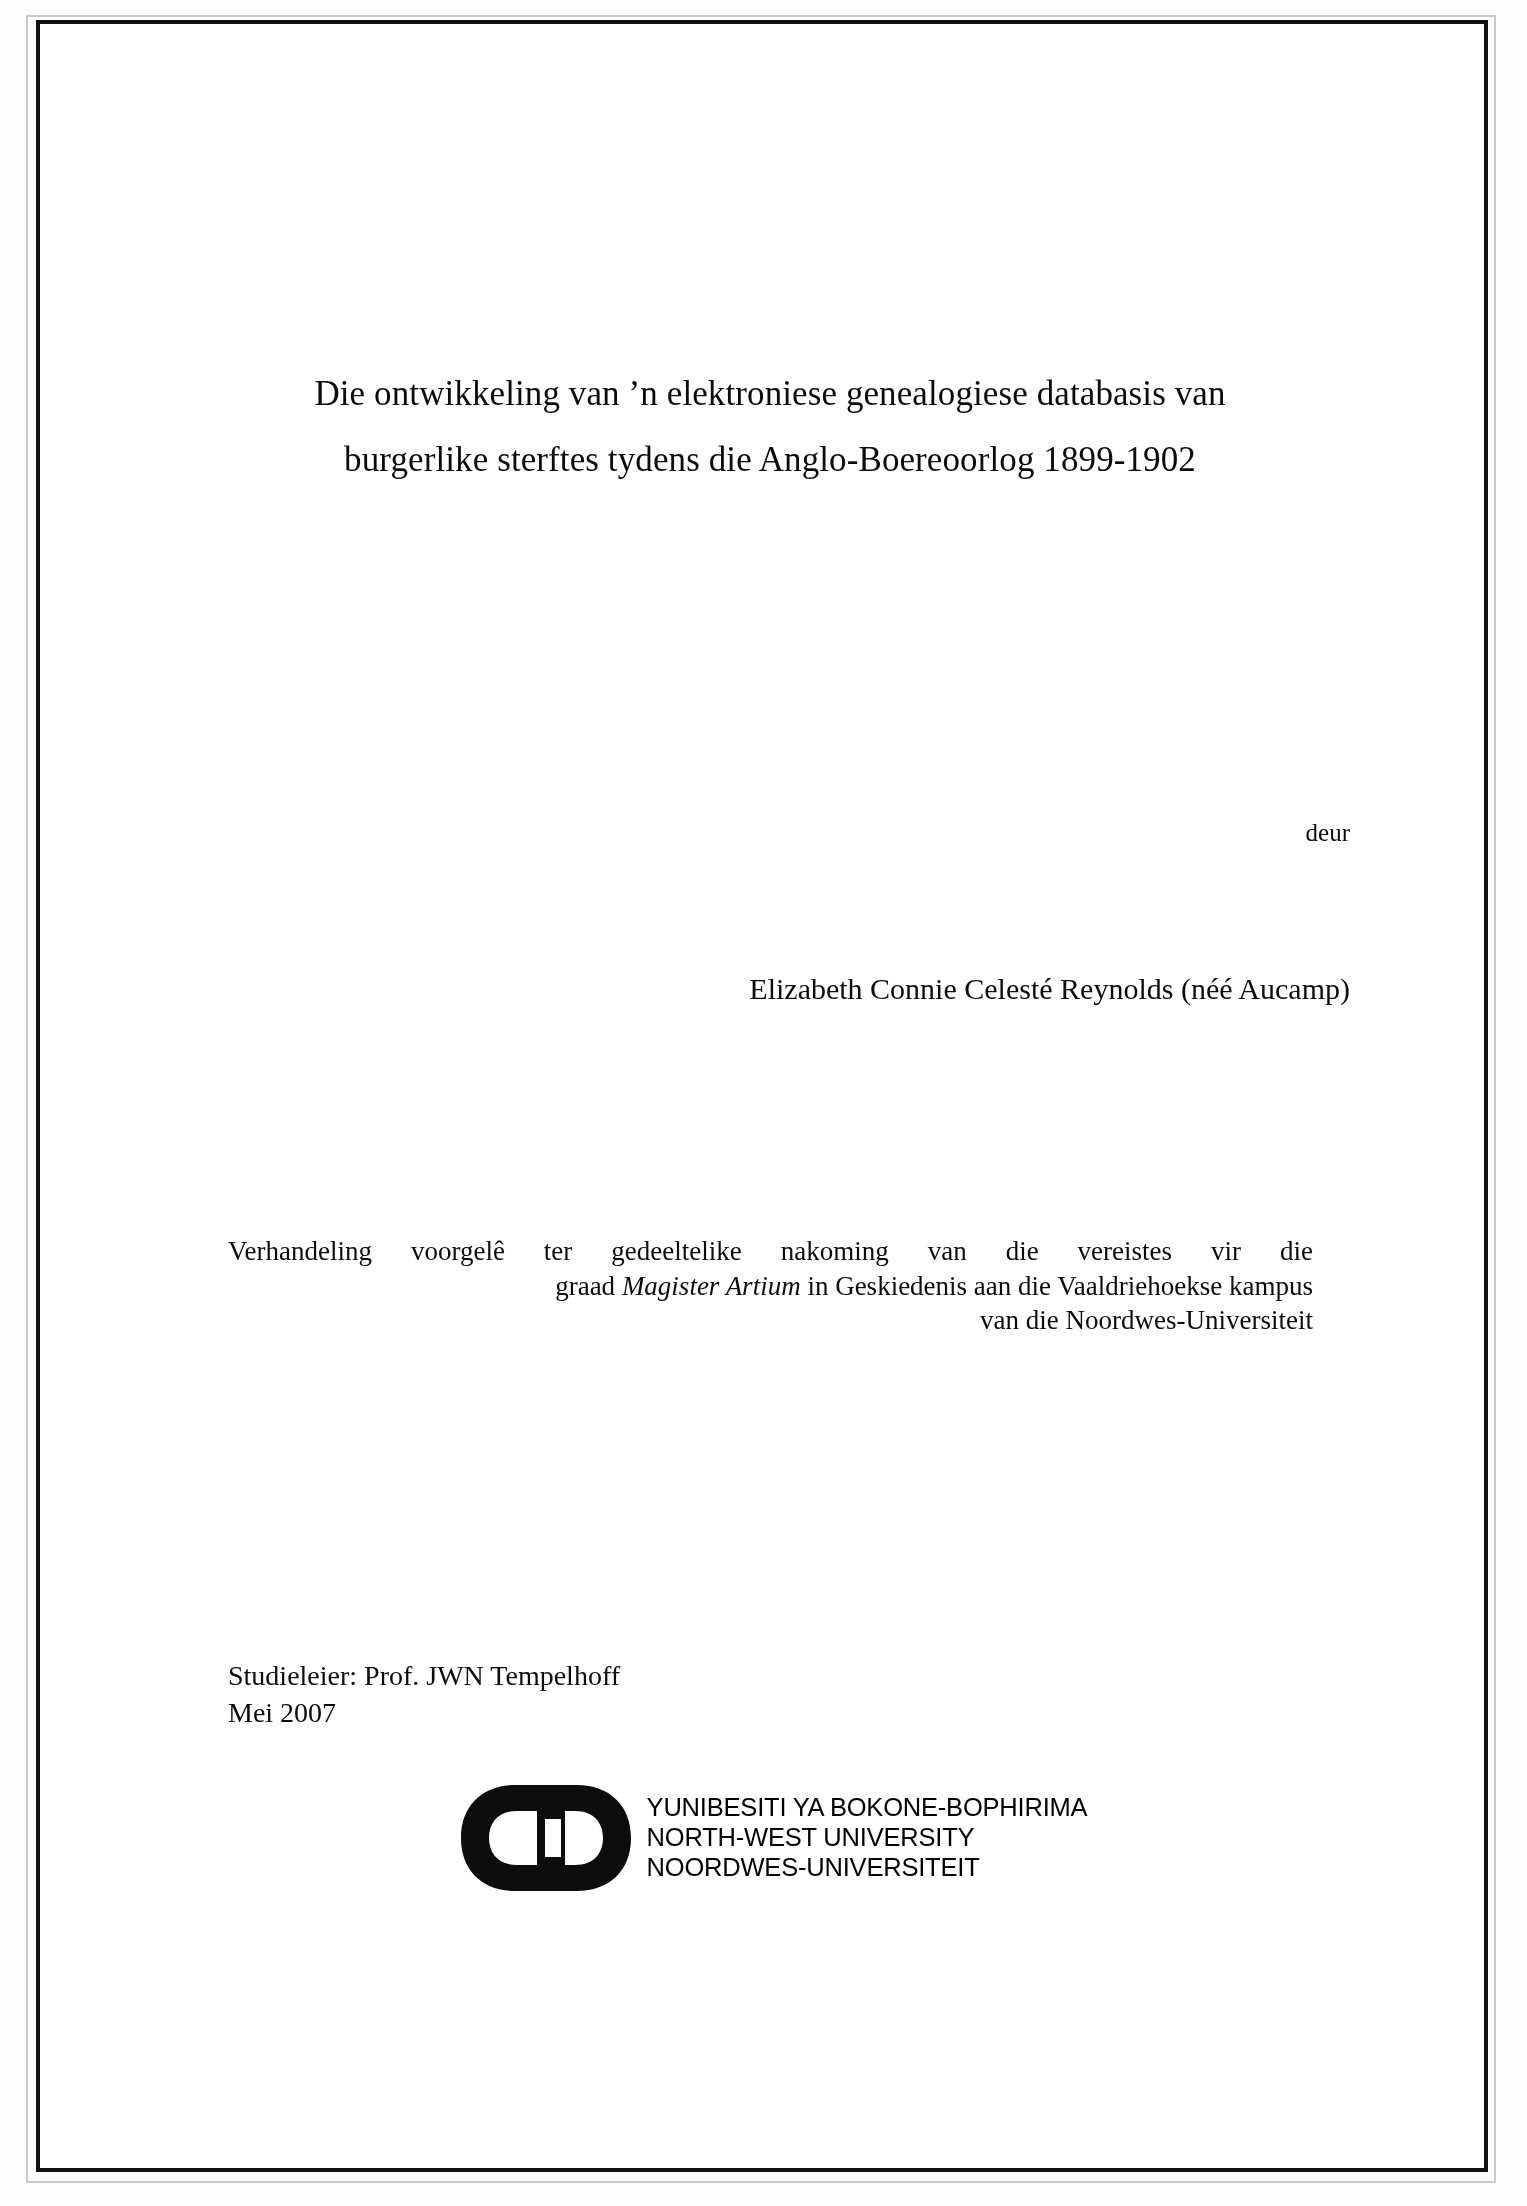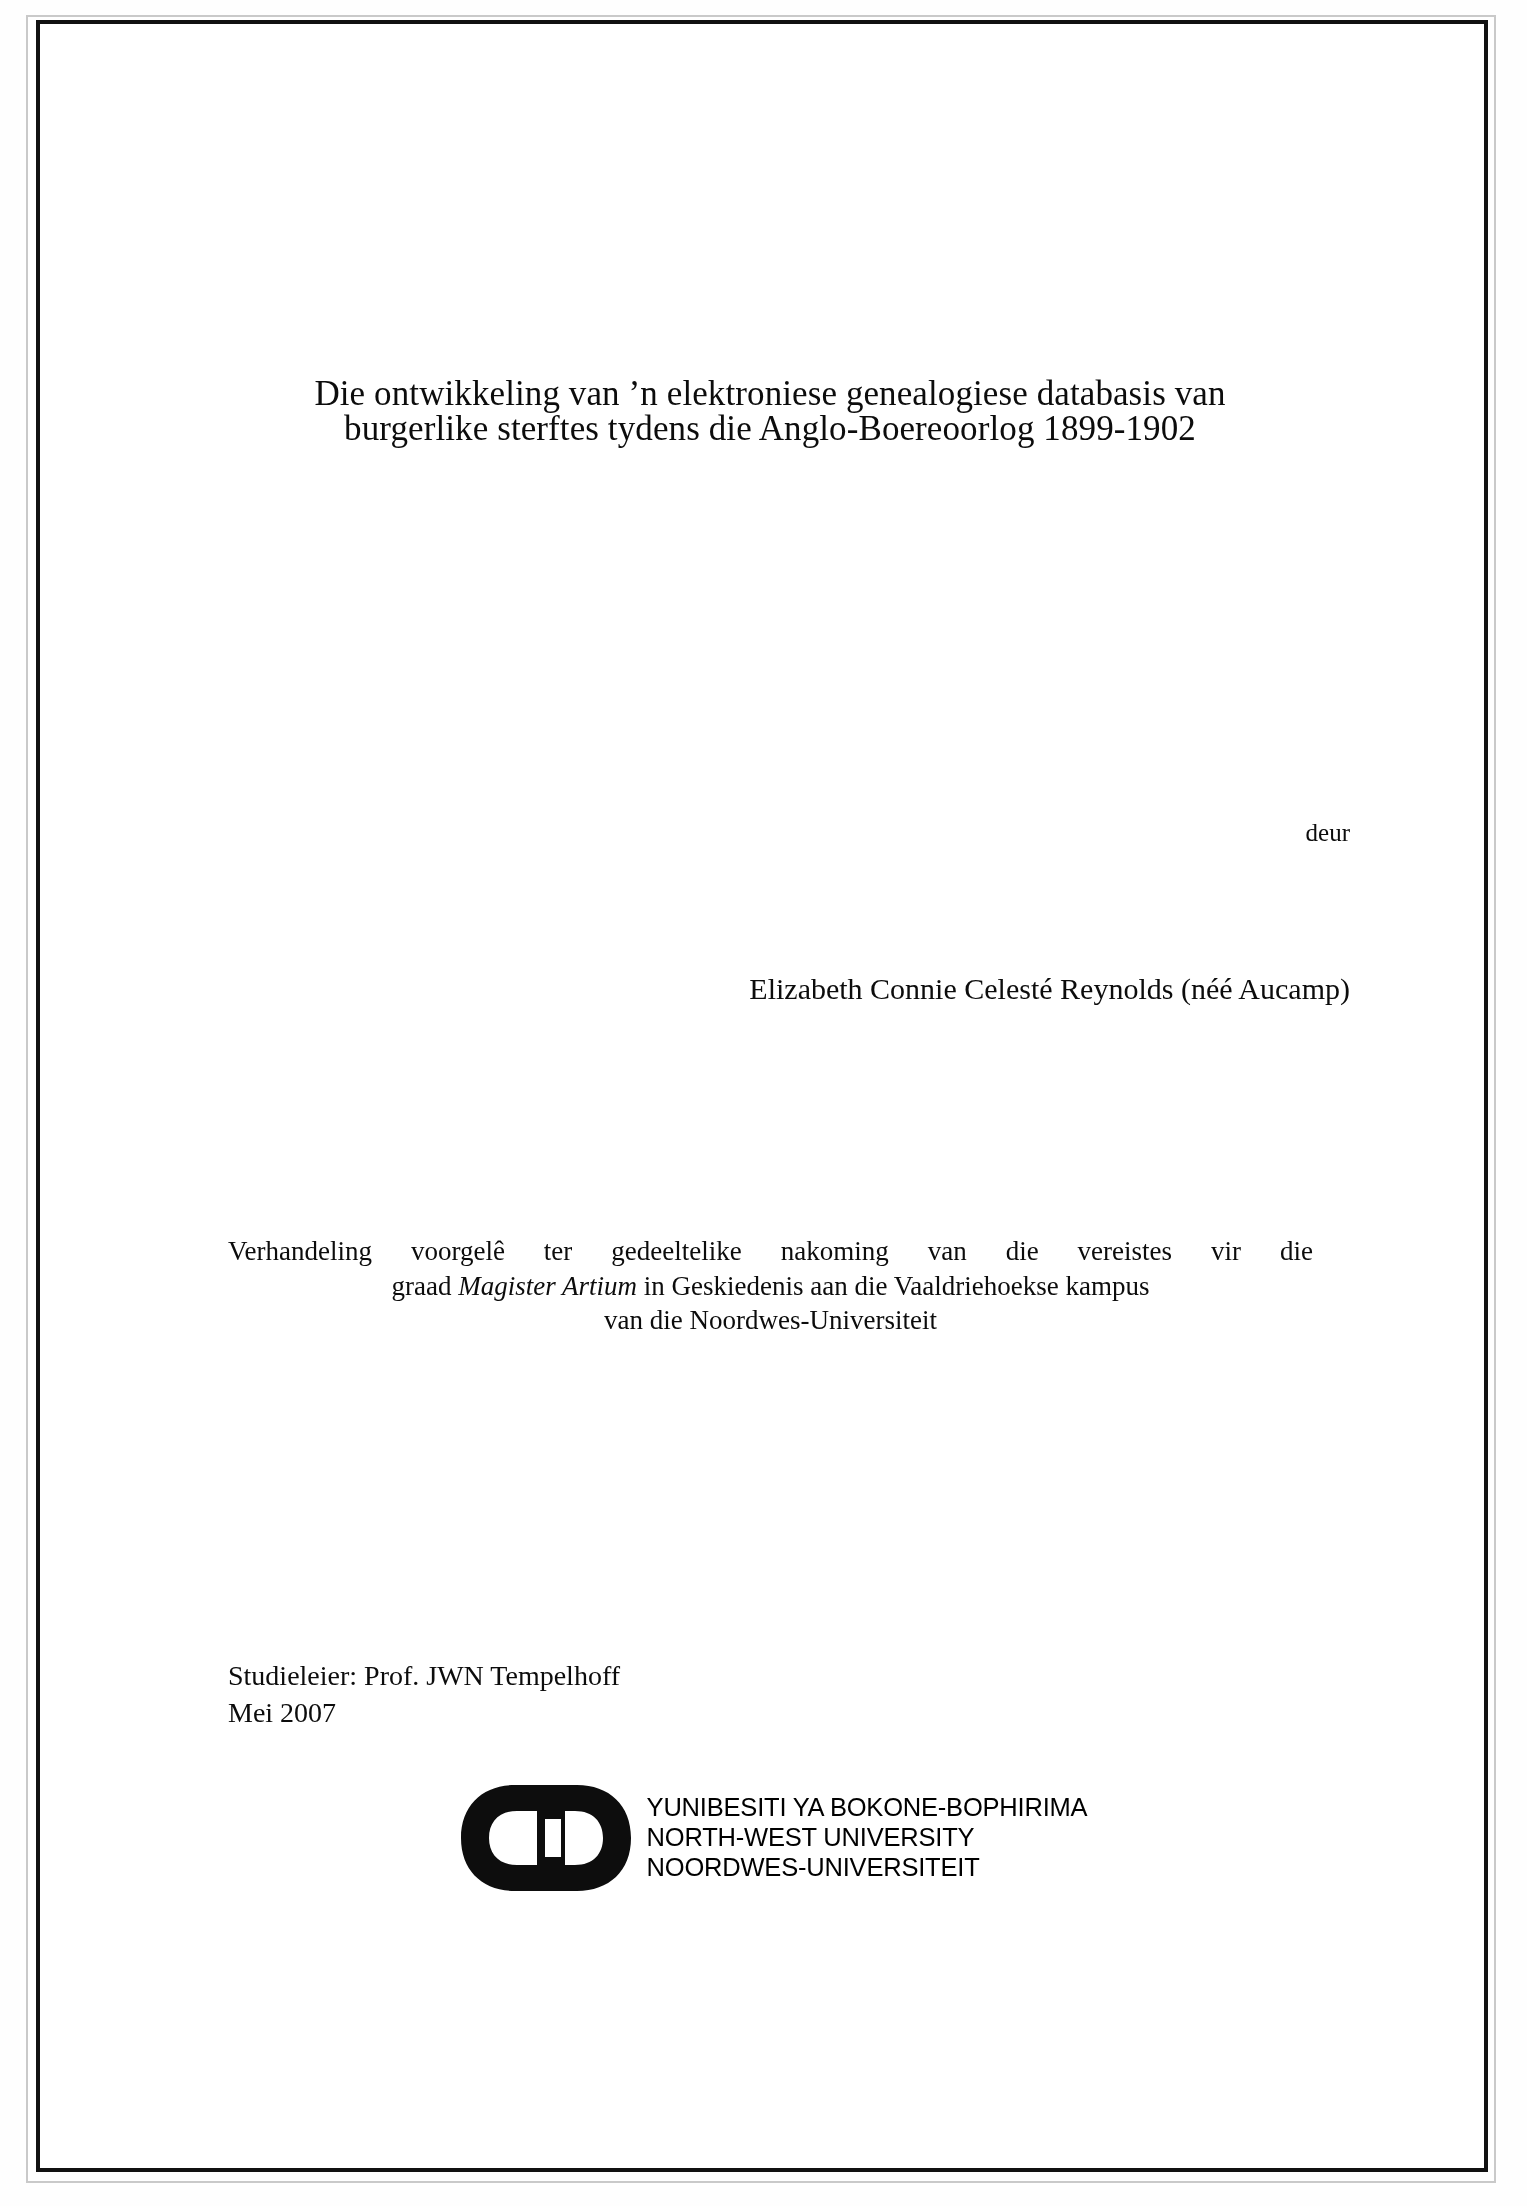"burgerlike sterftes tydens die" .title-line.second { margin-top: none -> 31px }
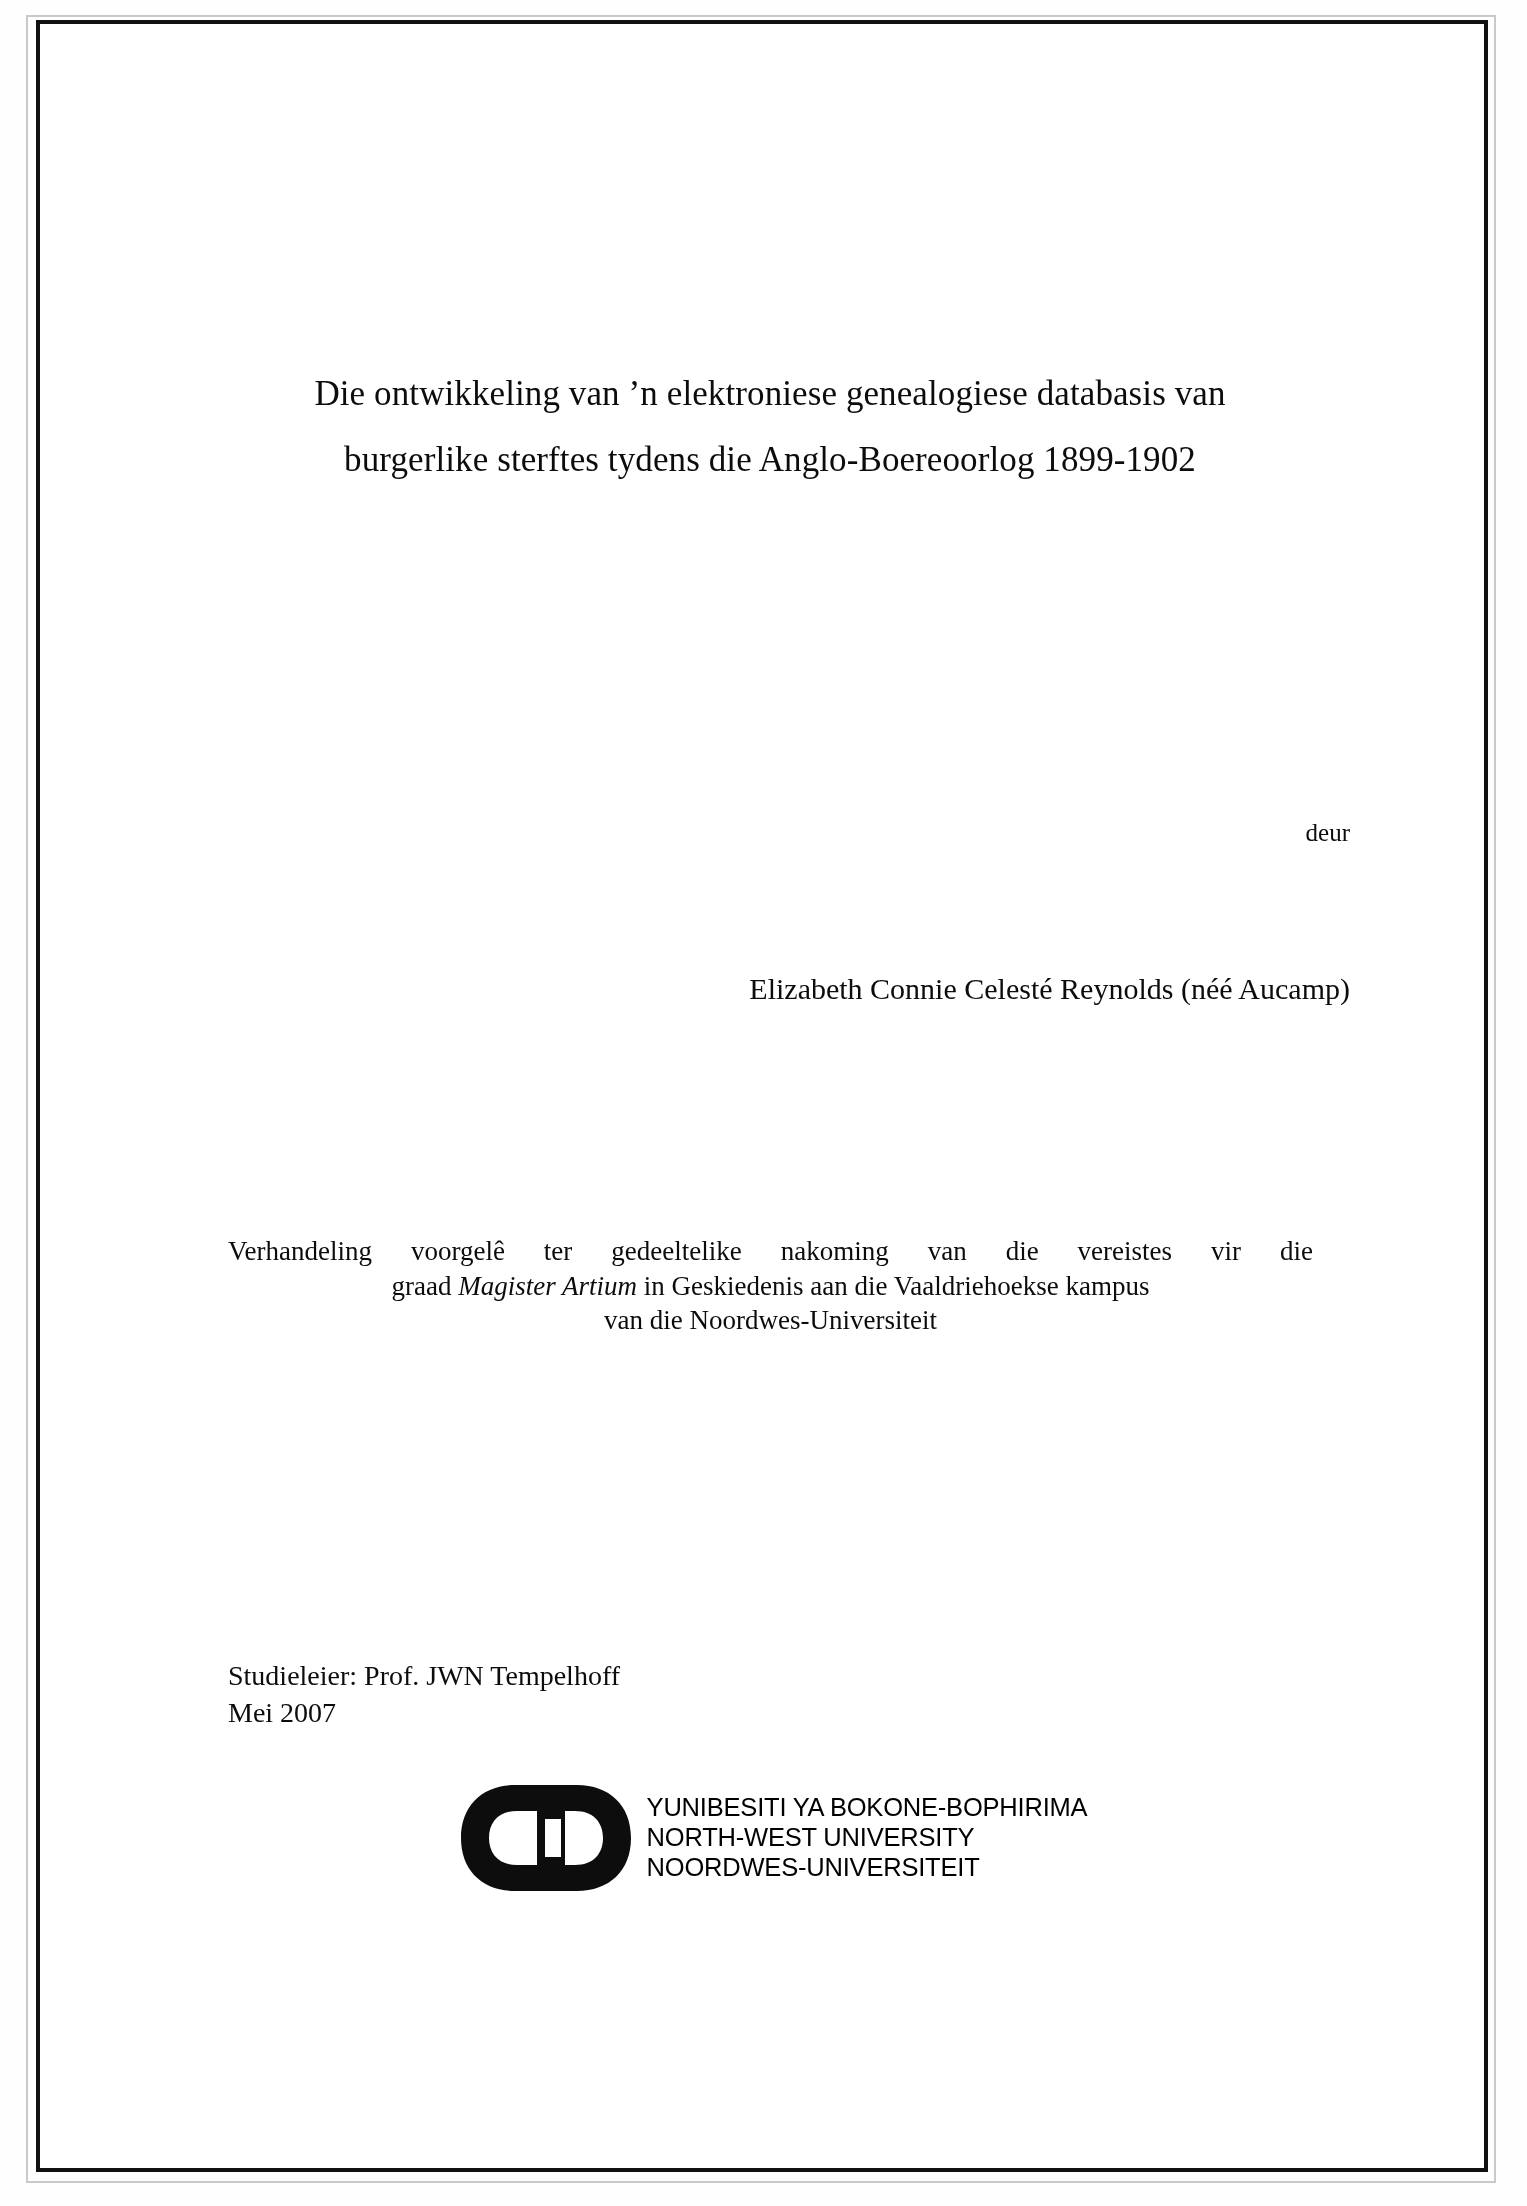"graad Magister Artium in Geskiedenis" .declaration .rest { text-align: center -> right }
